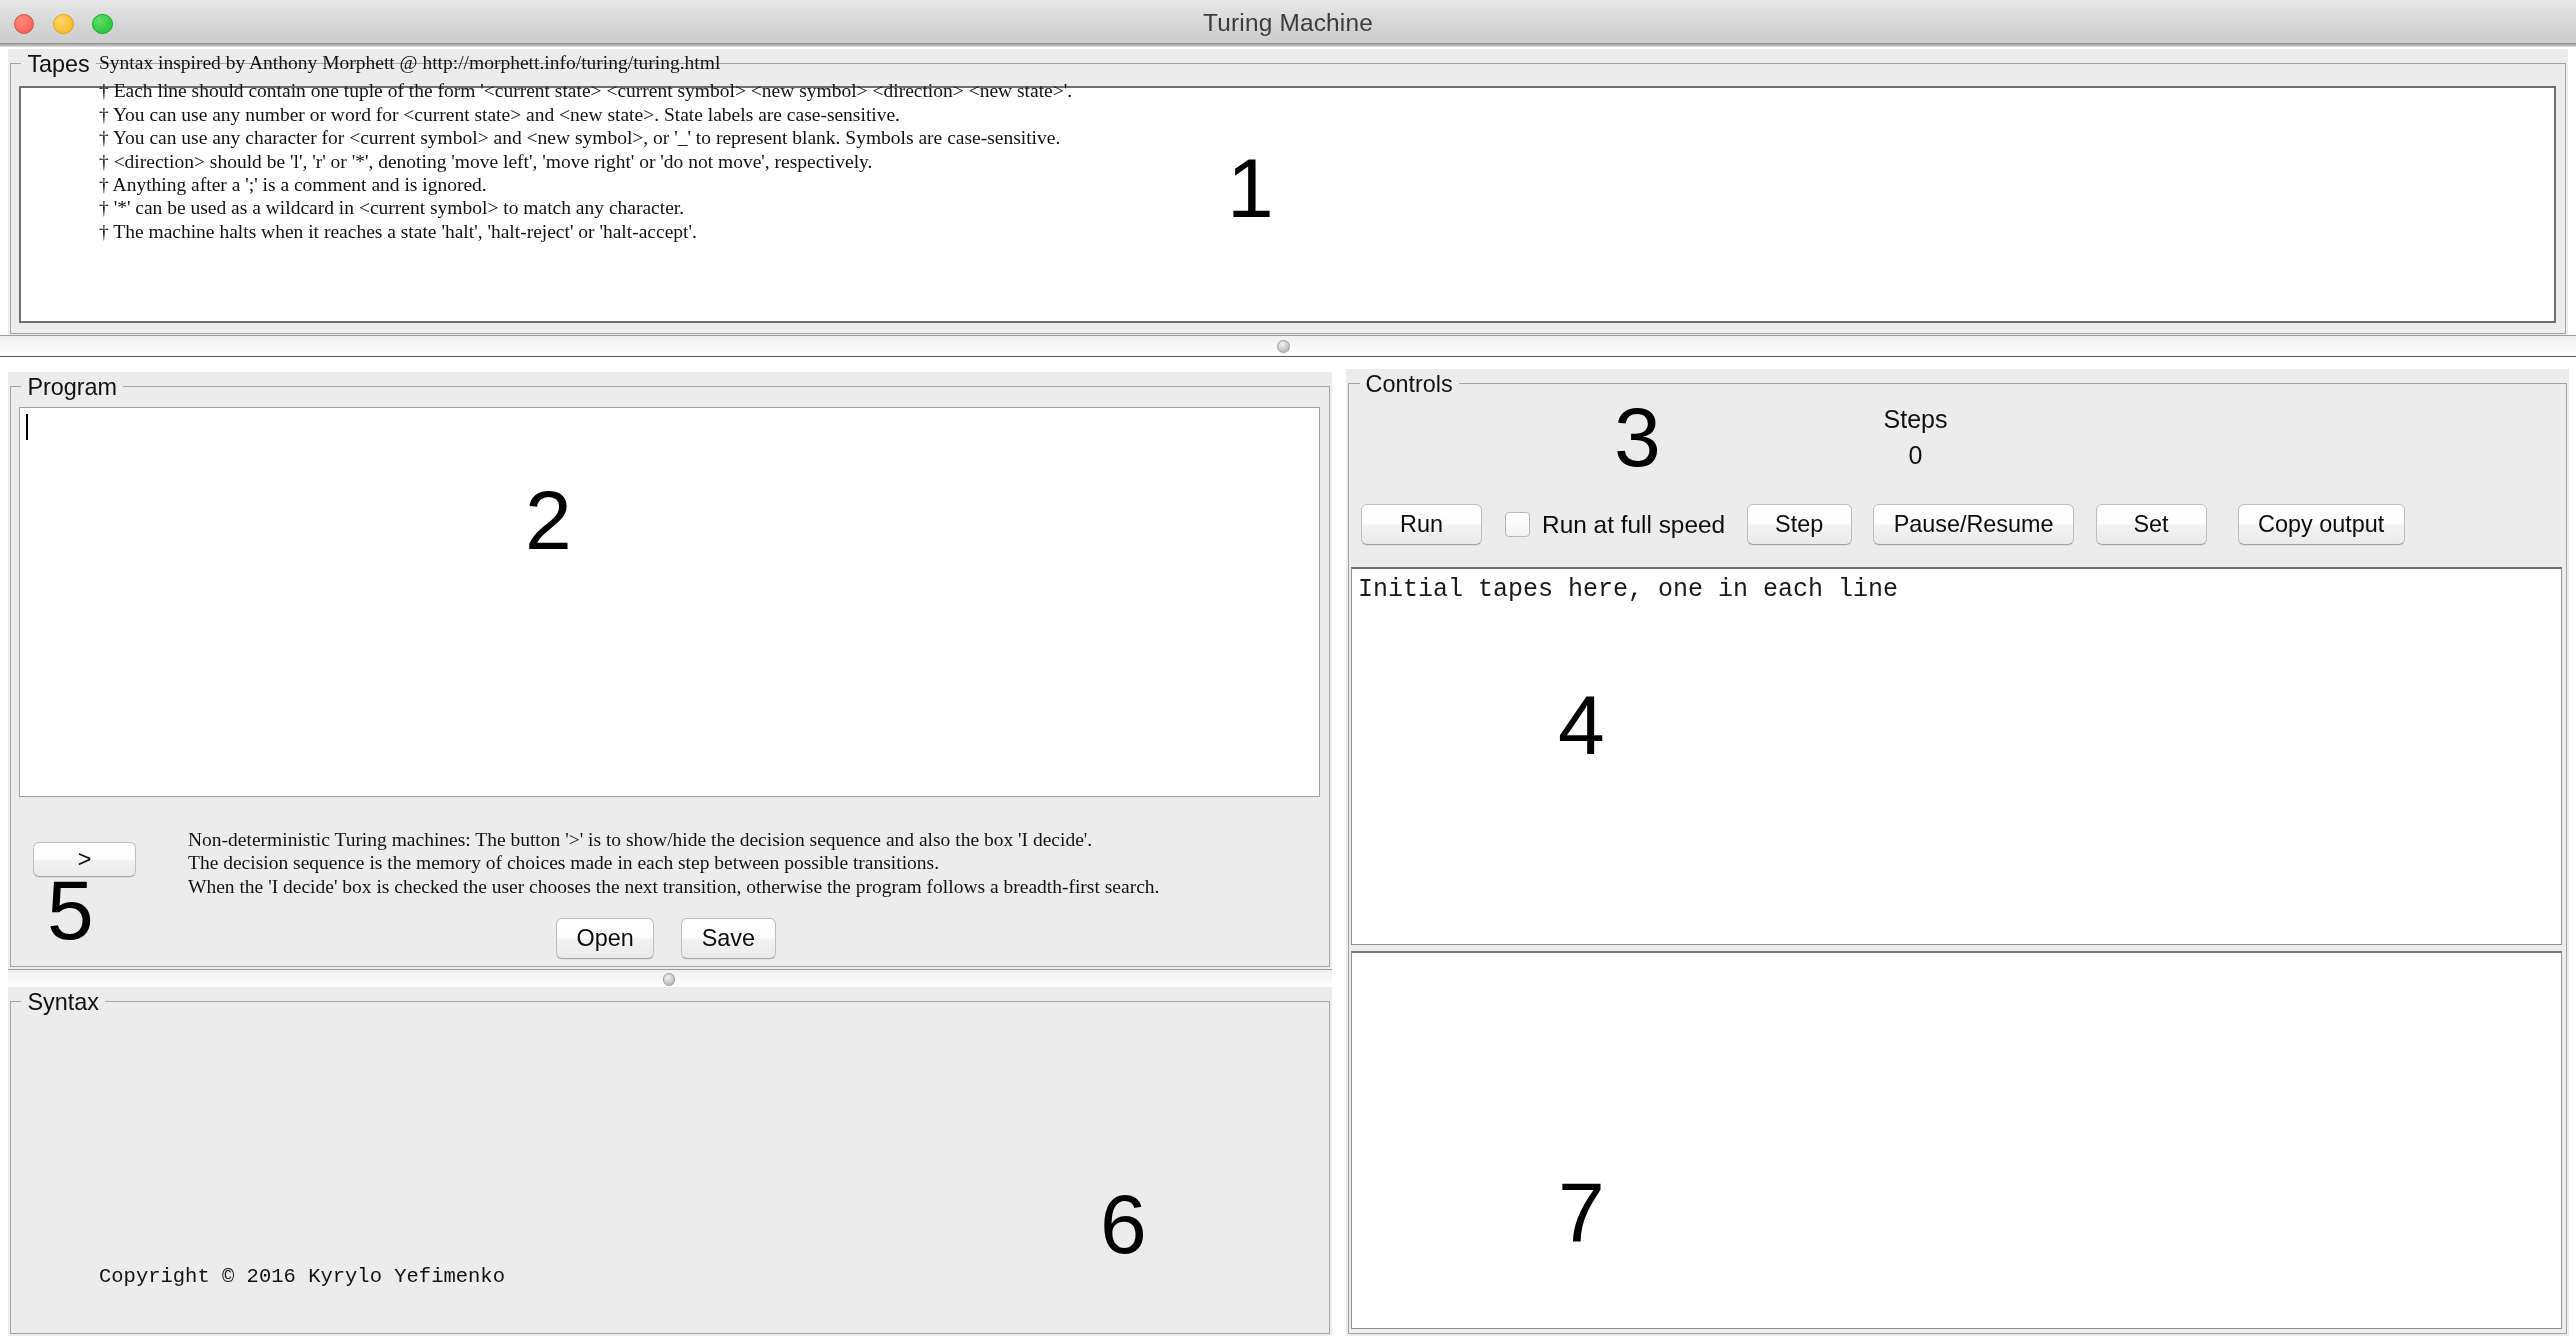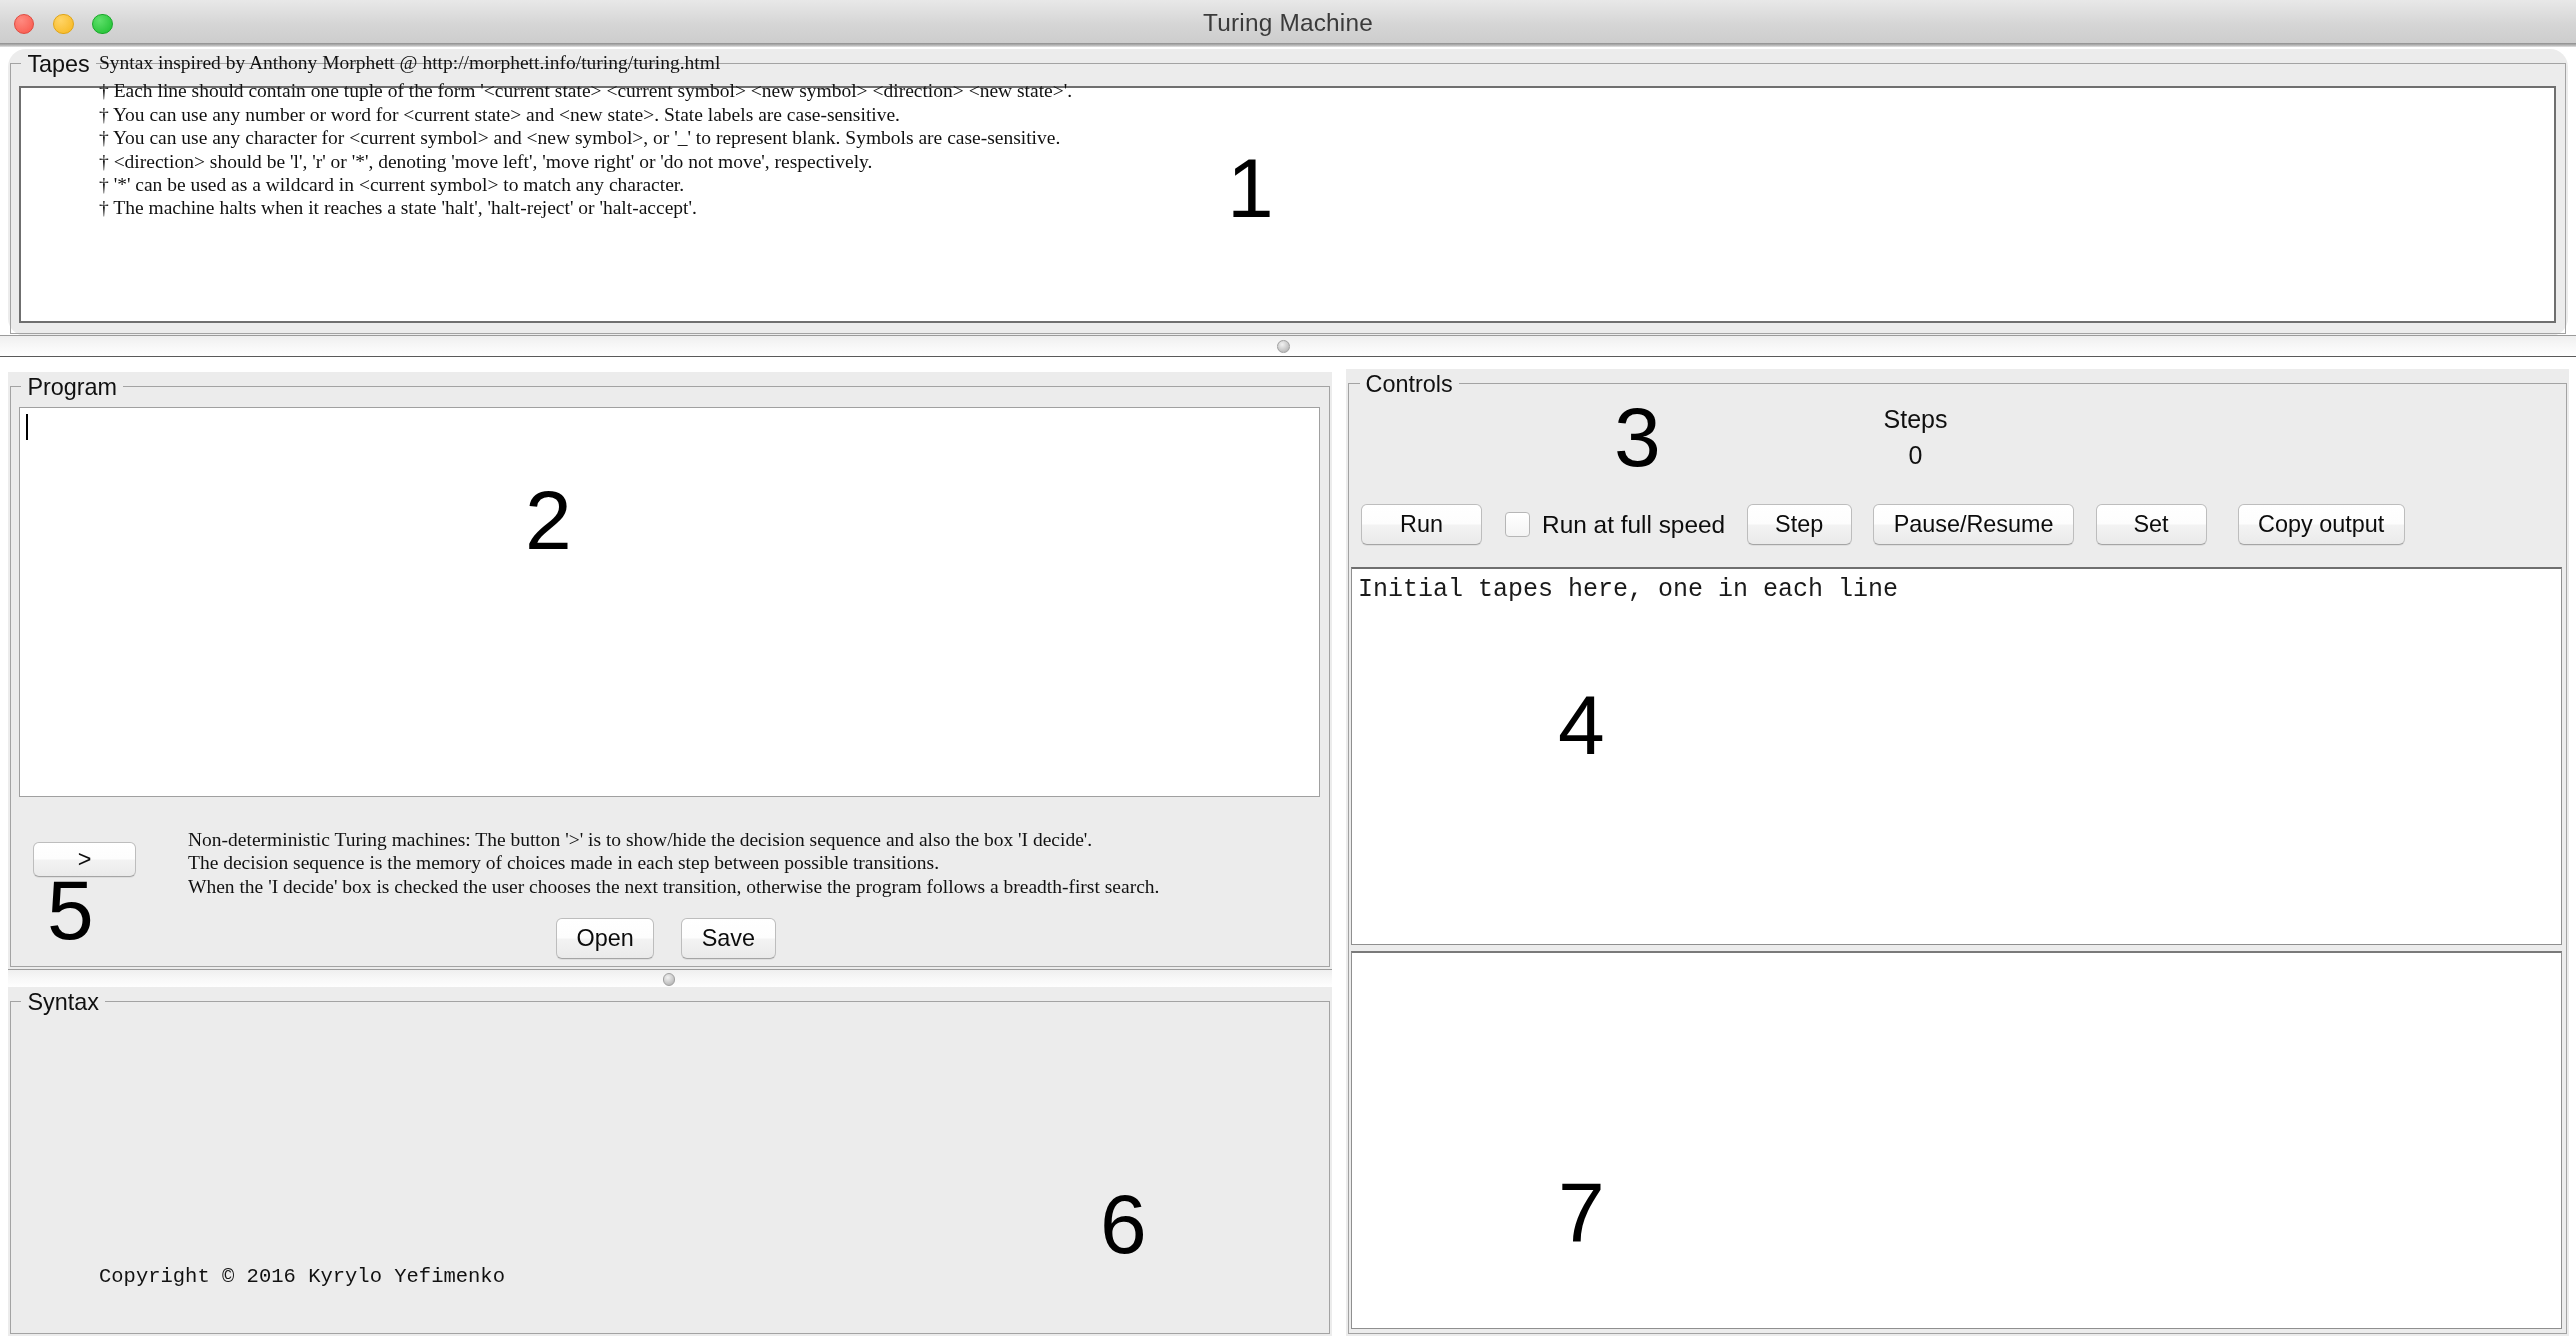"Tapes" #tapes-panel { border-radius: 18px -> none }
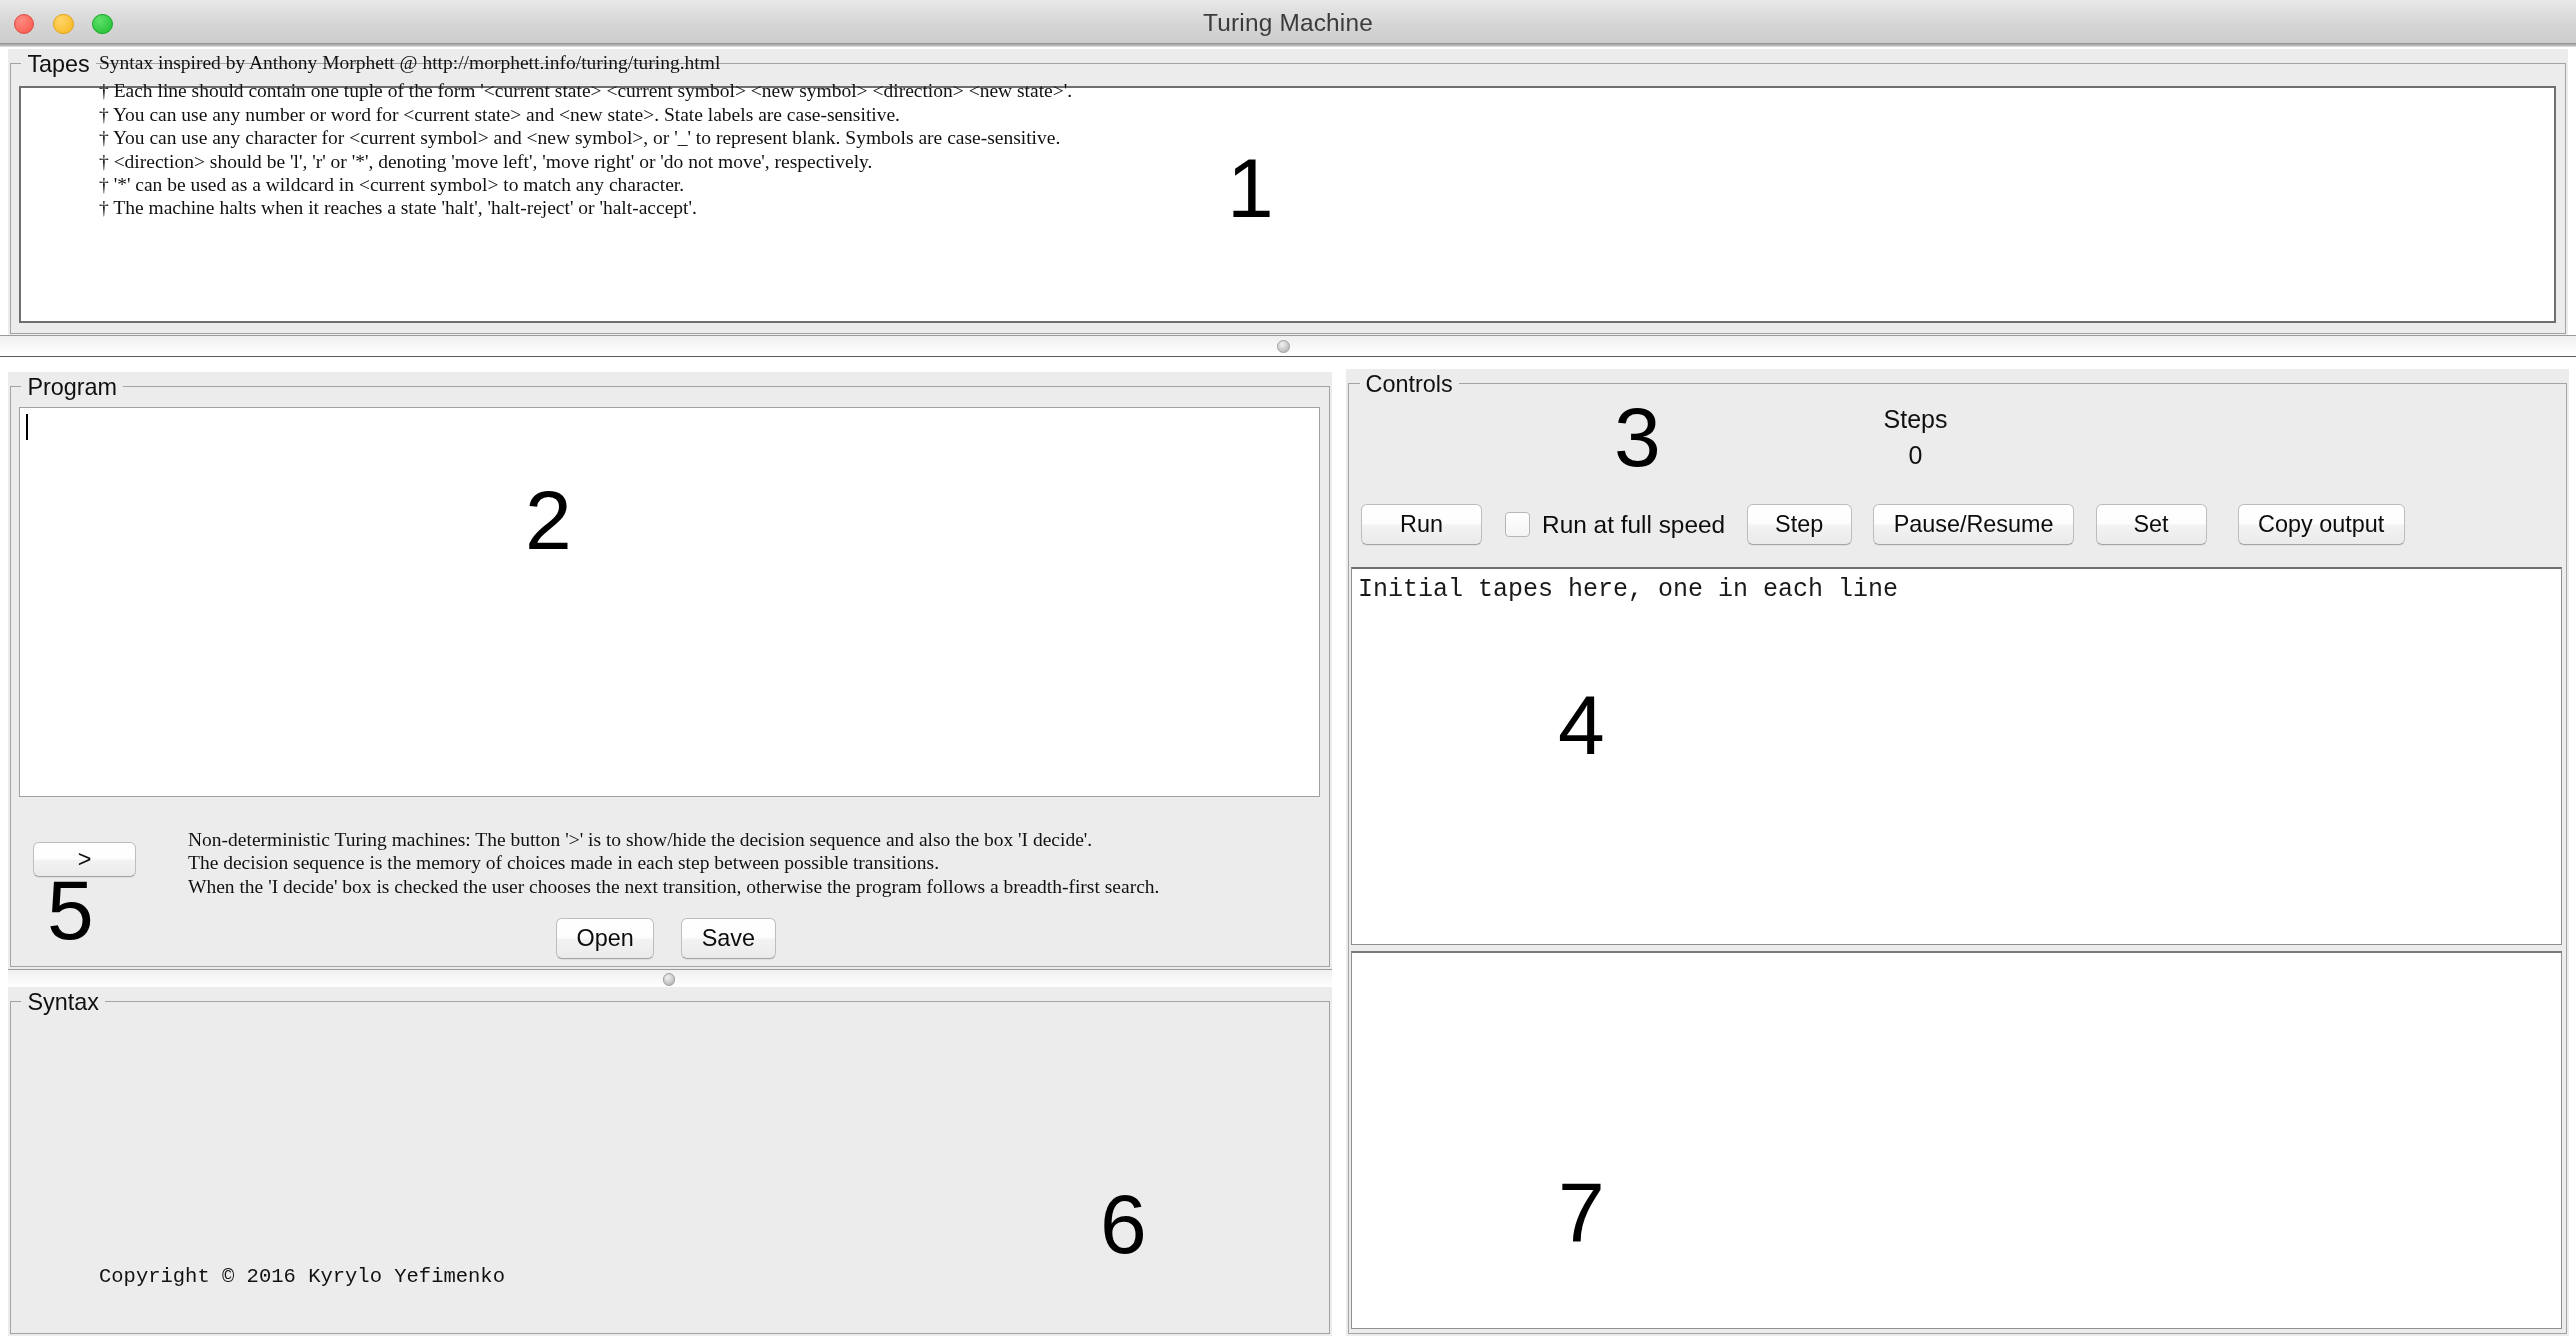"† Anything after a ';'" div.line { html: none -> <div>† Anything after a ';' is a comment and is ignored.</div> }
